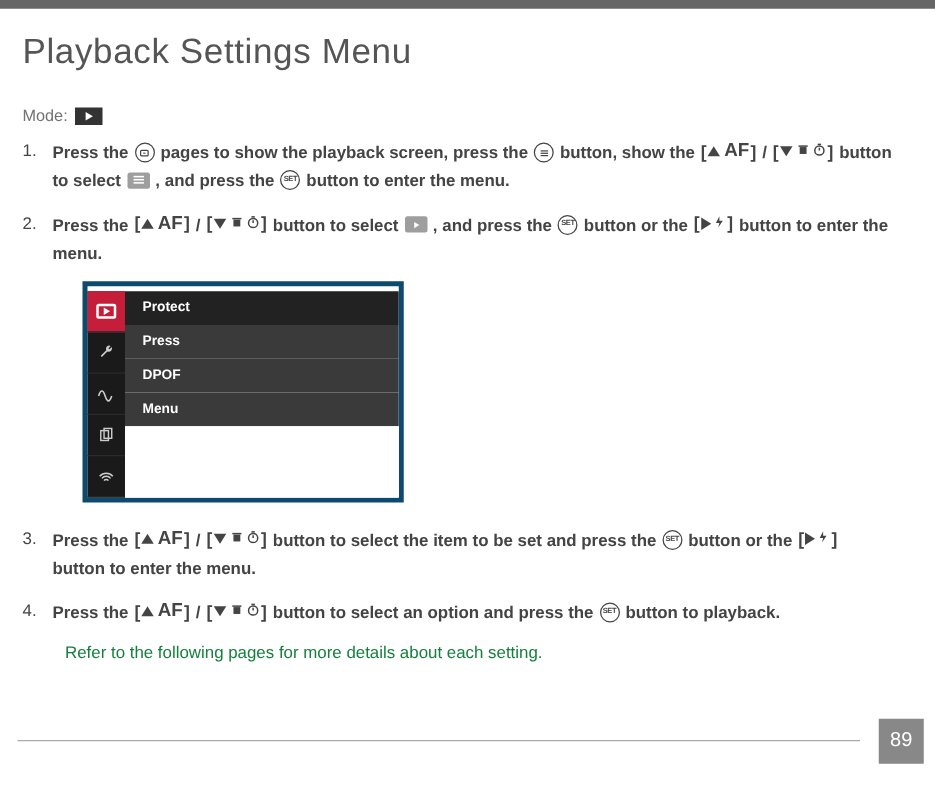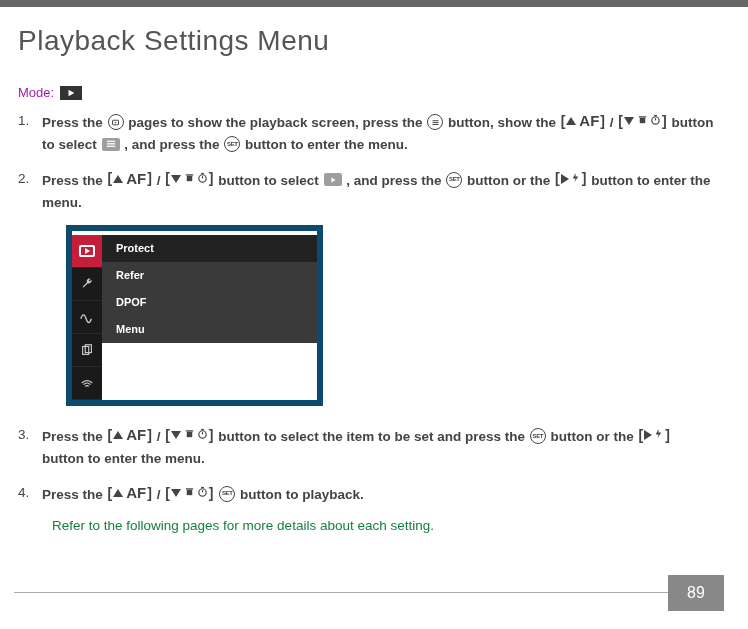"Mode:" .mode-row { color: #a21caf -> #737373 }
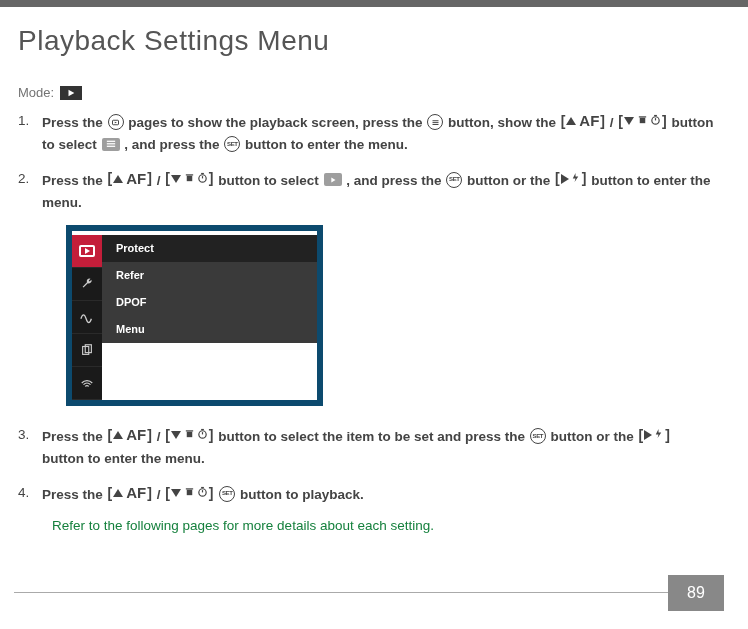"Protect" .ui-screenshot { border: 6px solid #0c4a6e -> 4px solid #0c4a6e }
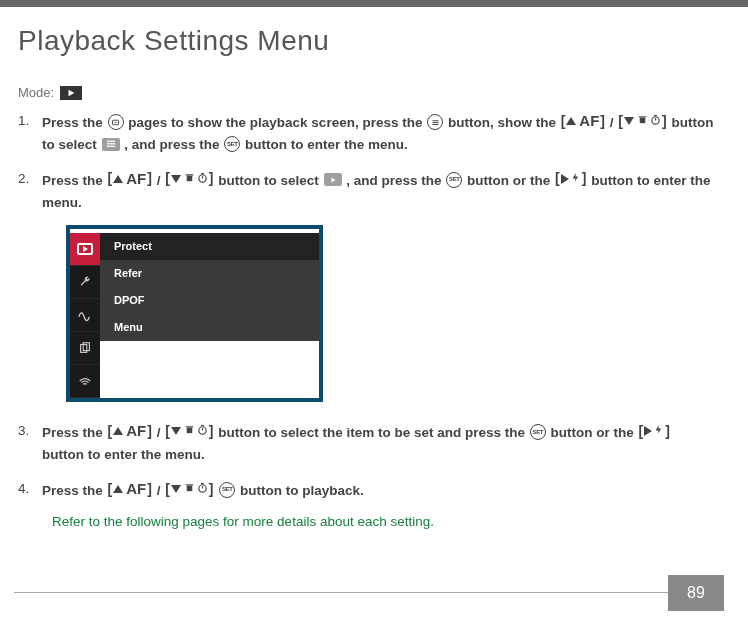"Refer" div.menu-row { text: Refer -> Press }
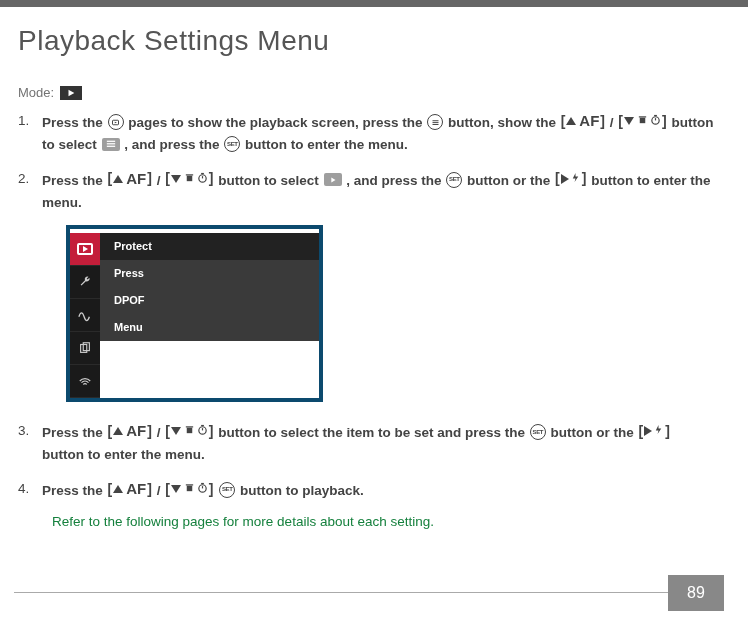"button to select an option" span { html: none -> <span> button to select an option and press the </span> }
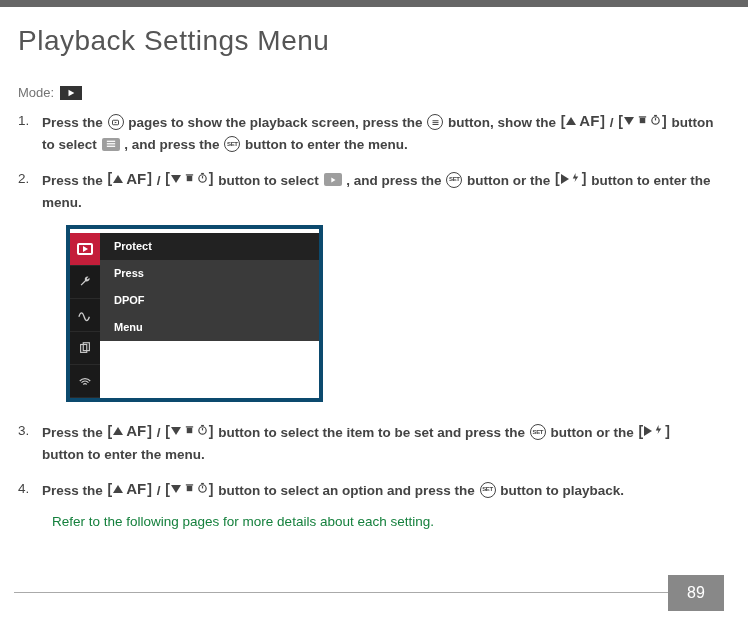"89" .page-number { right: 24px -> 9px; width: 56px -> 36px }
